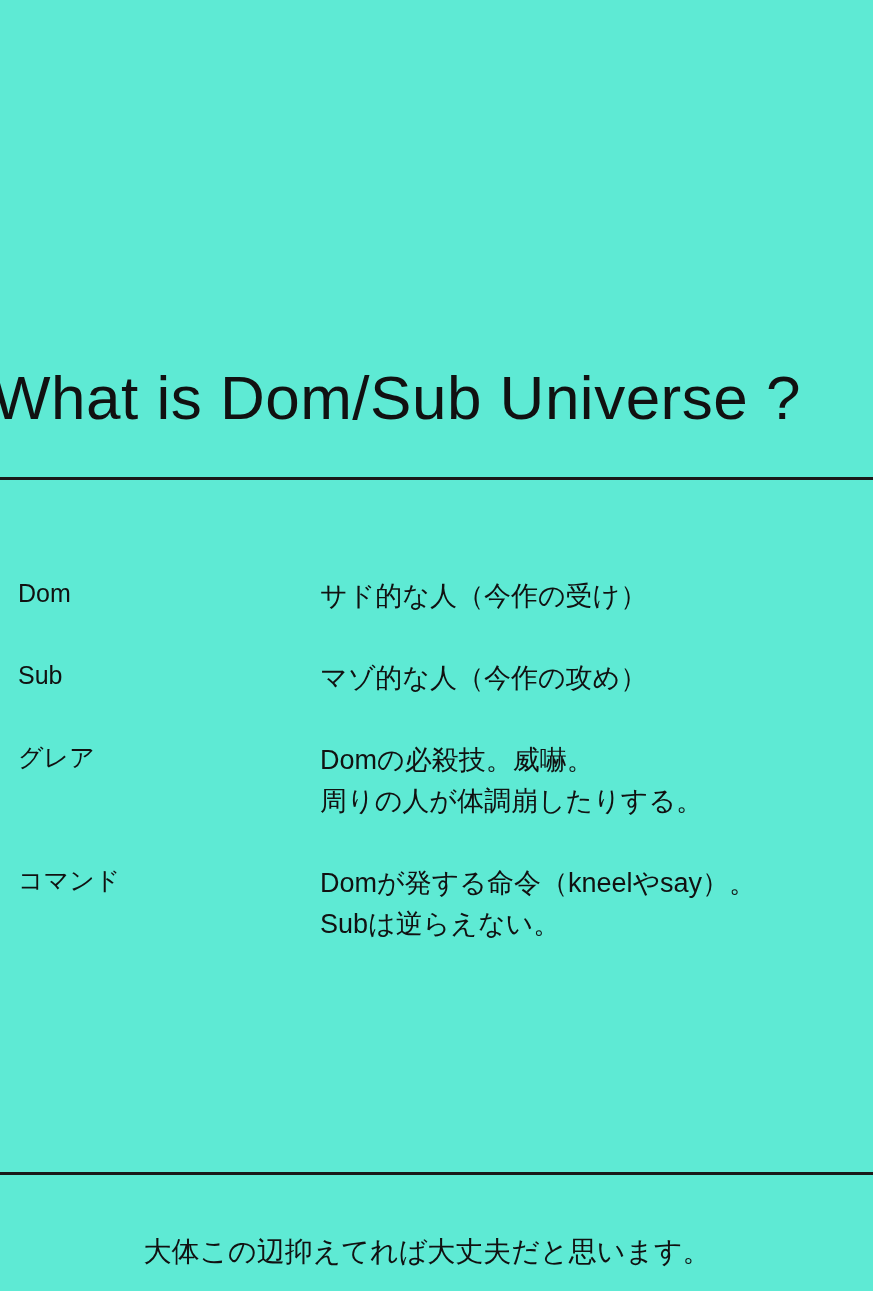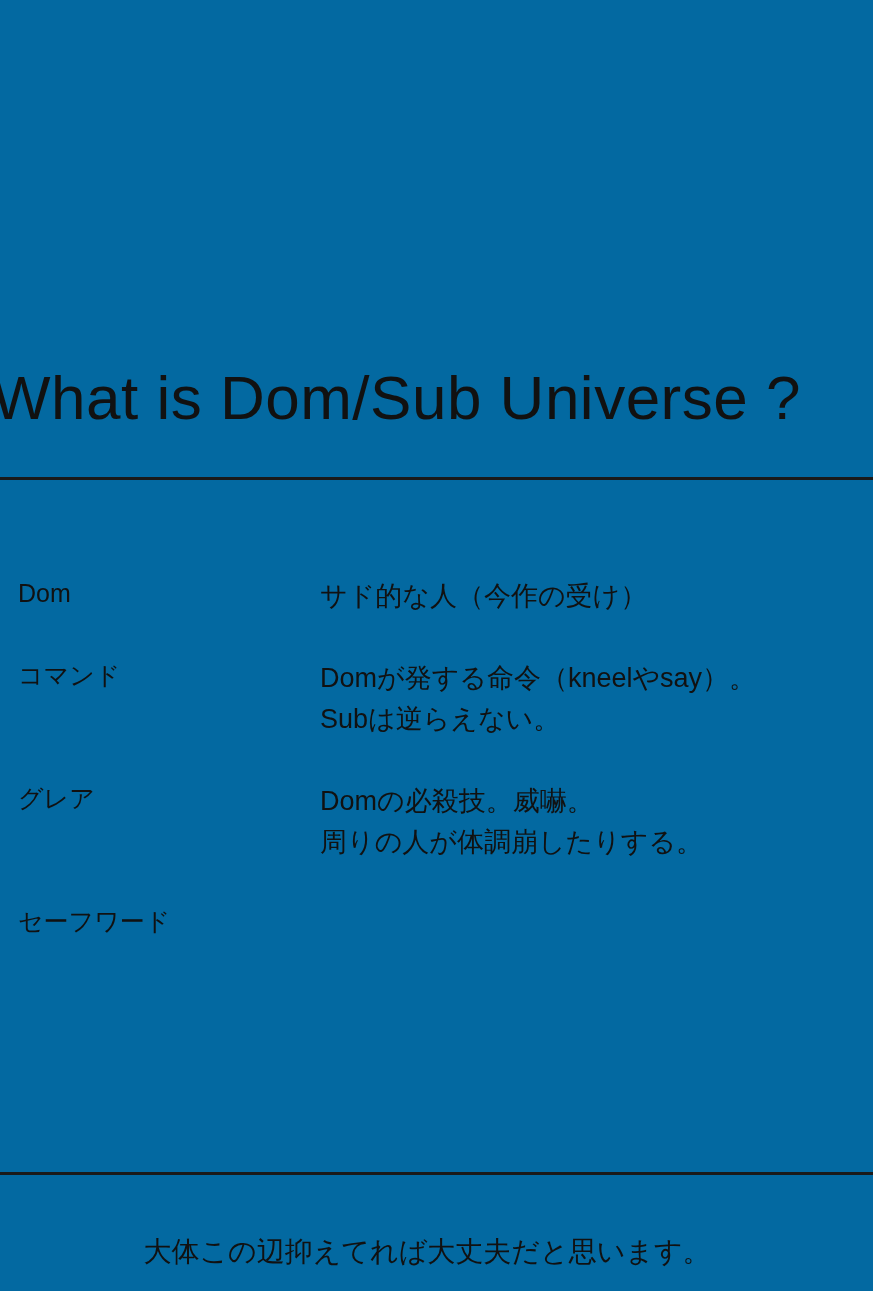"What is Dom/Sub Universe ?" .page { background: #0369a1 -> #5eead4 }
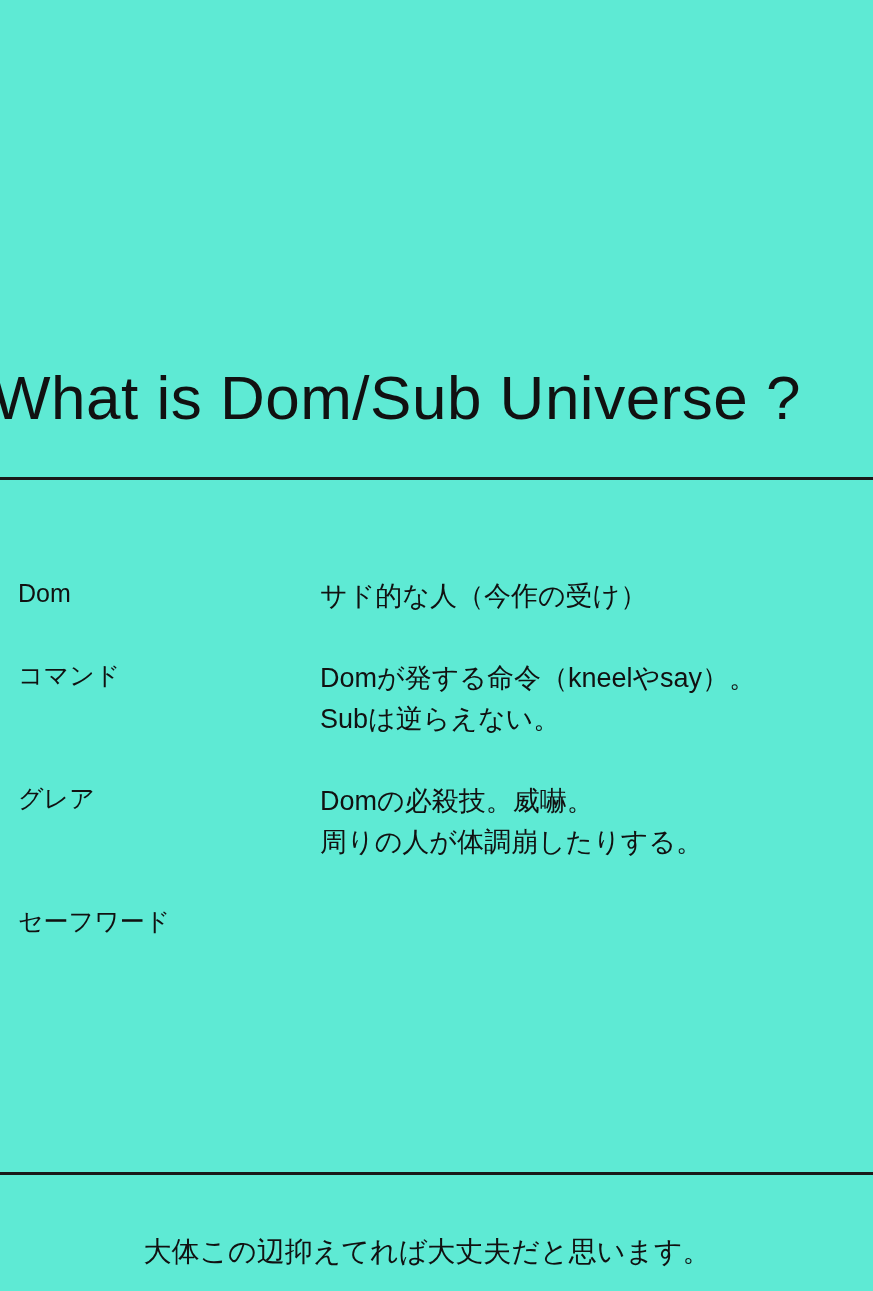"Sub" div.def-row { html: none -> <div> <div>Sub</div> <div> <span>マゾ的な人（今作の攻め）</span> </div> </div> }
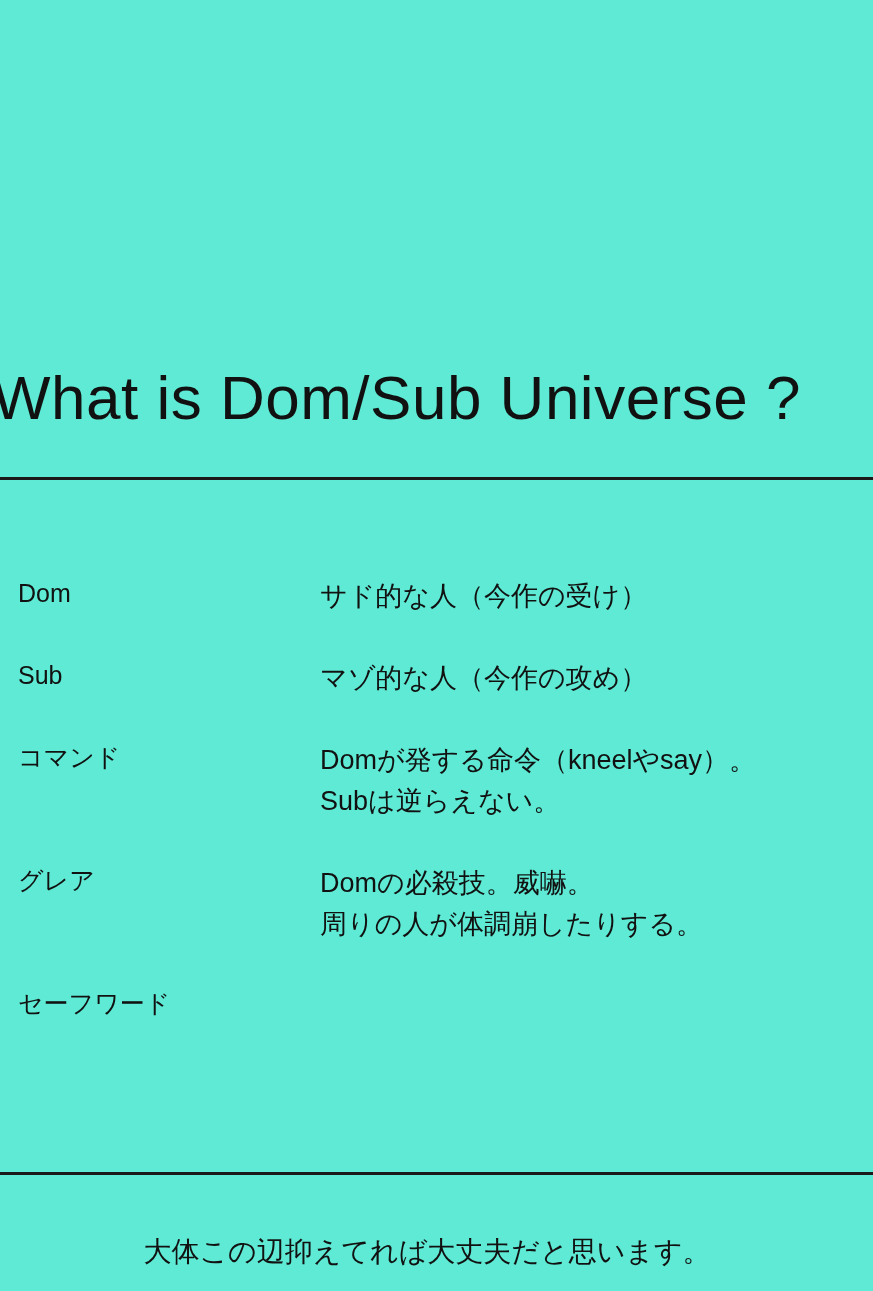"コマンド" div.def-row { order: before "グレア" -> after "グレア" }
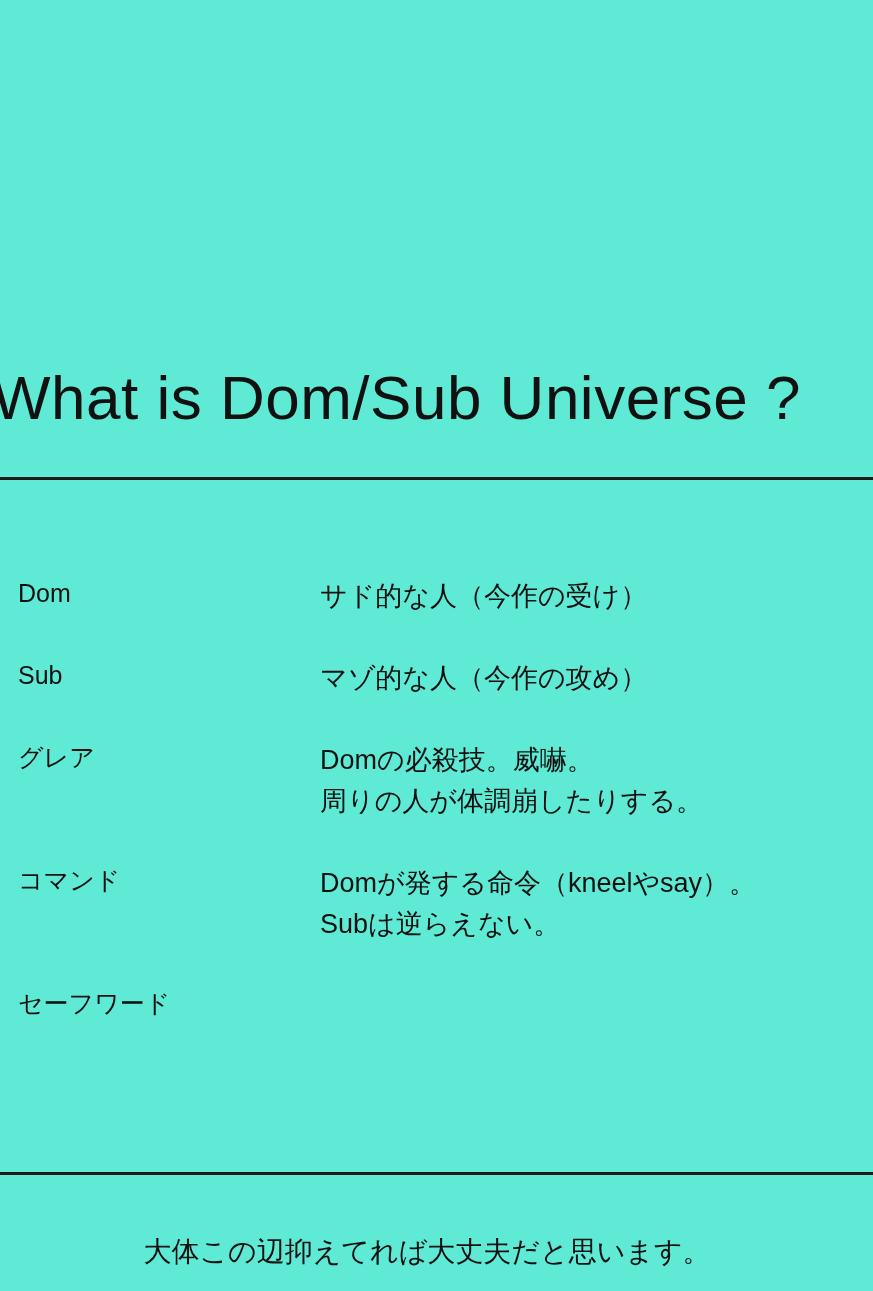"セーフワード" div.def-term { html: <div>セーフワード</div> -> none }
